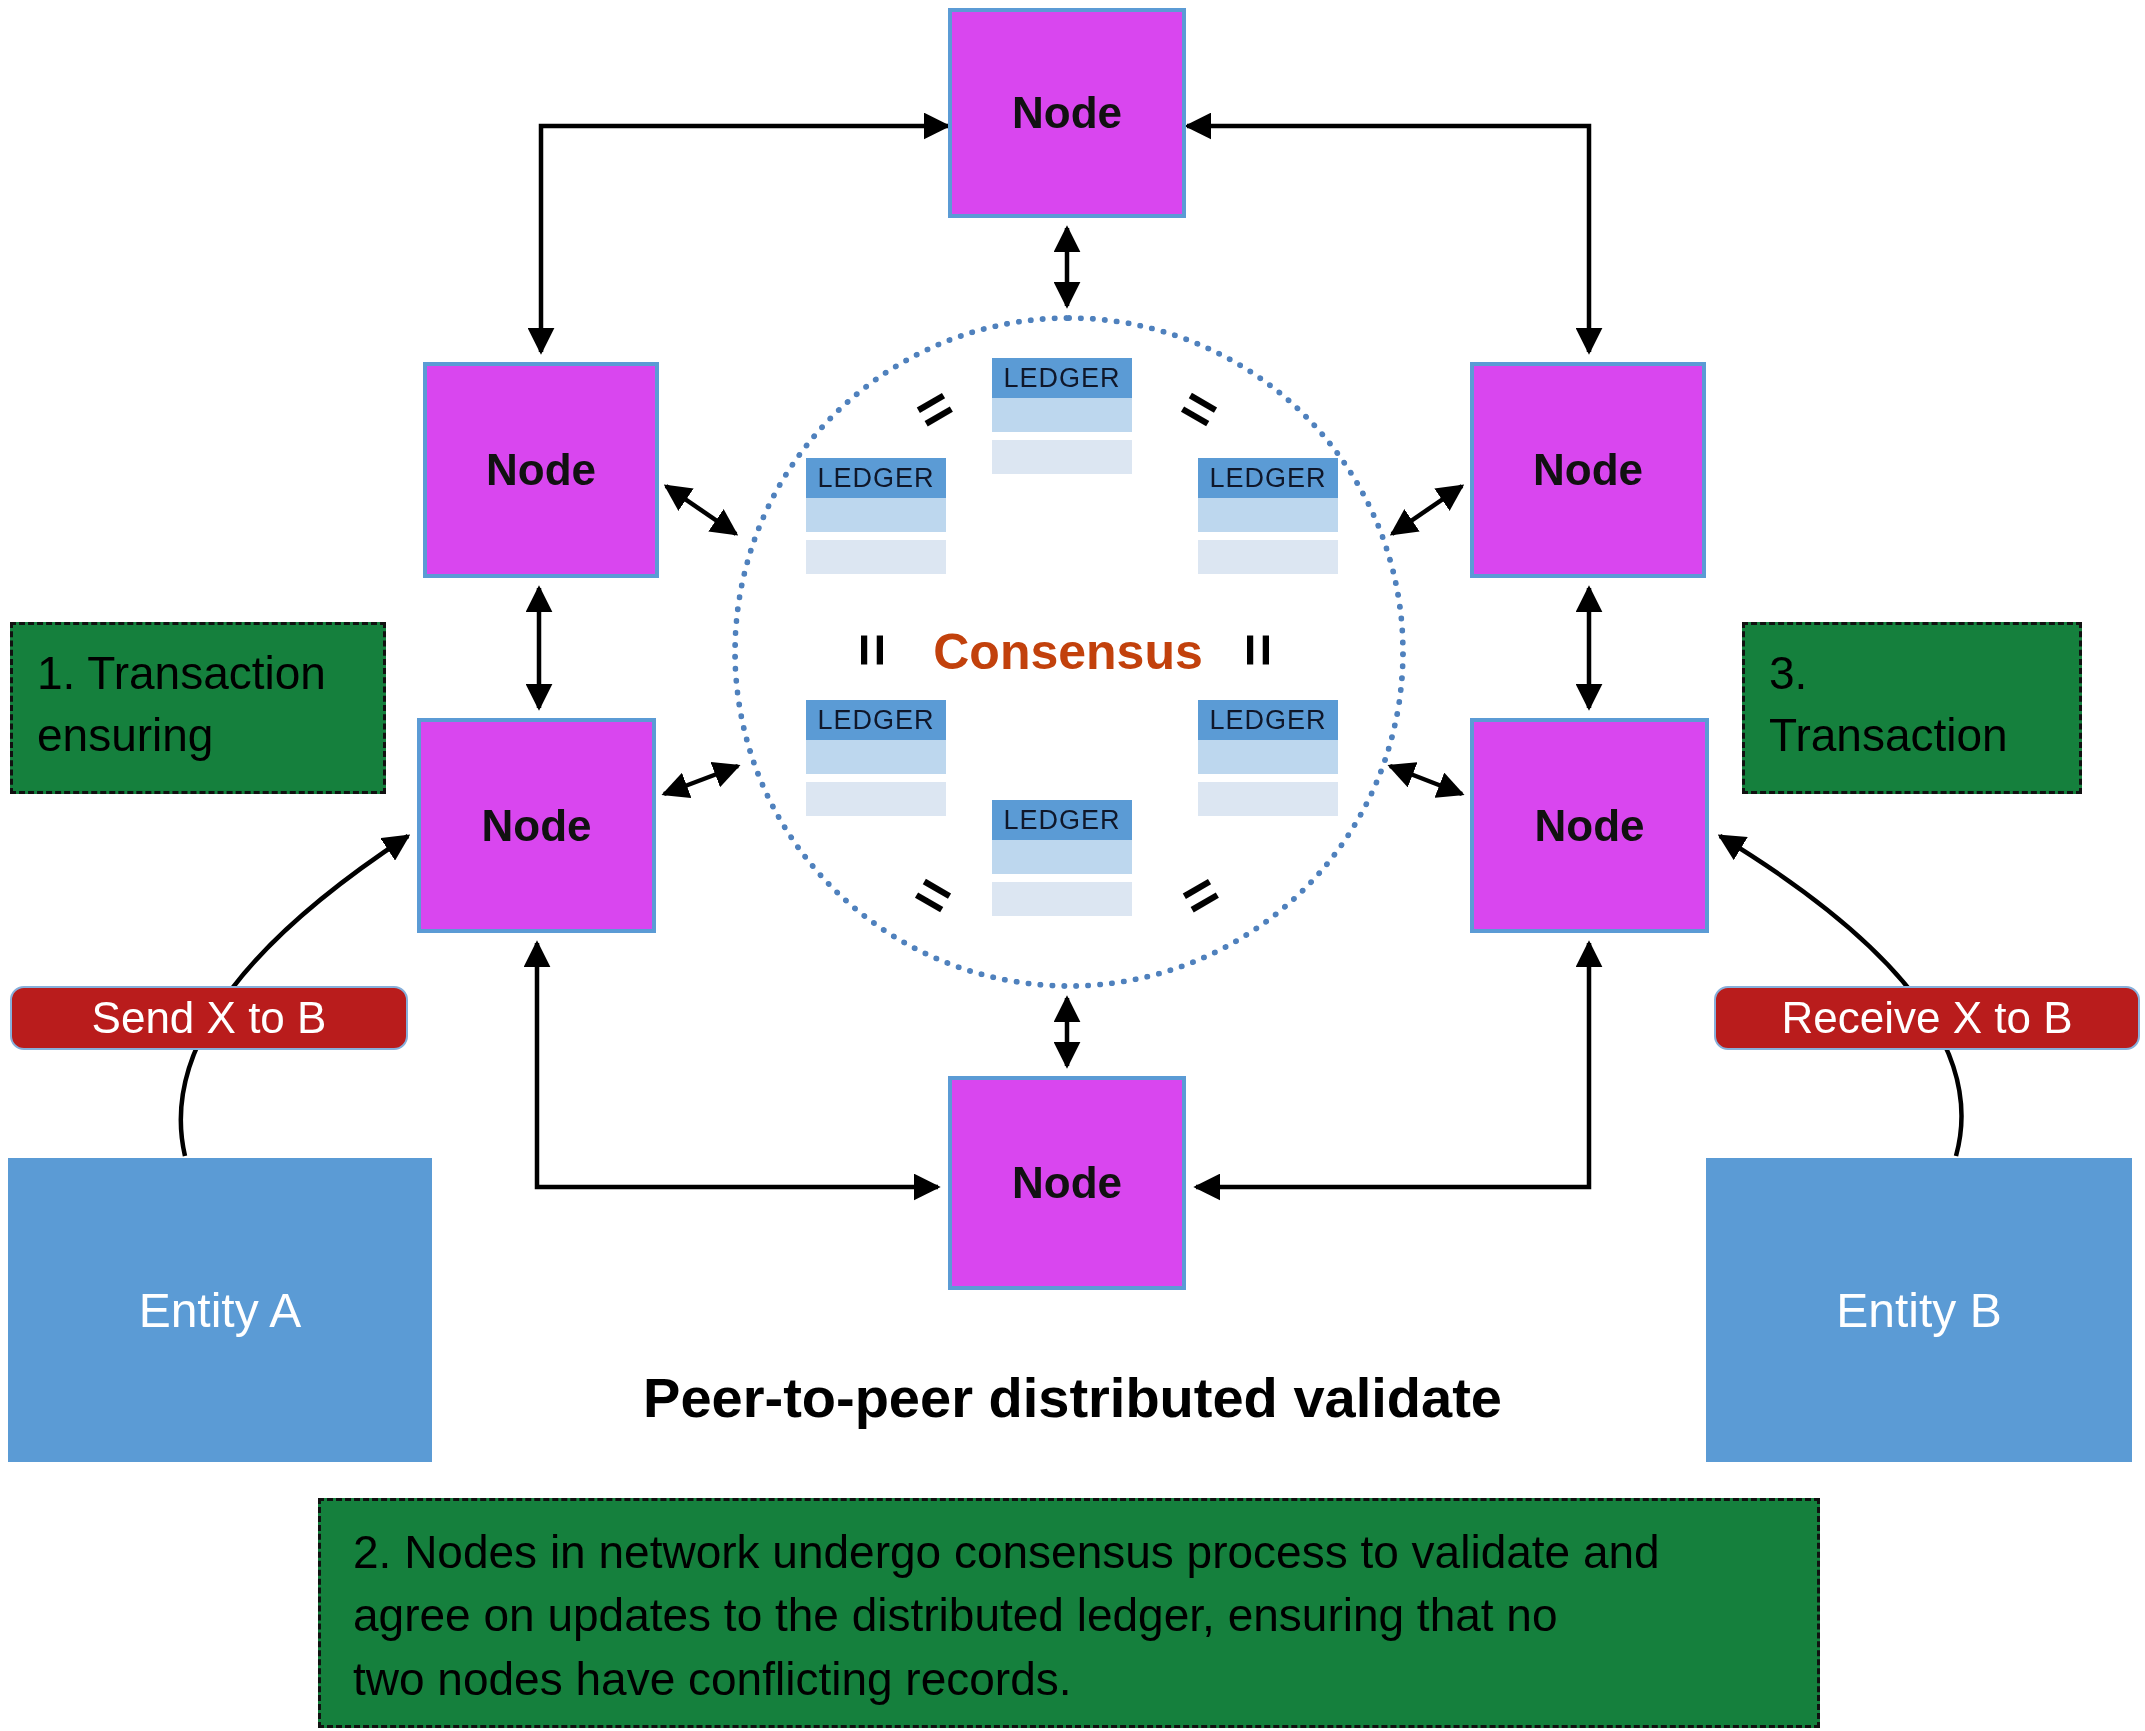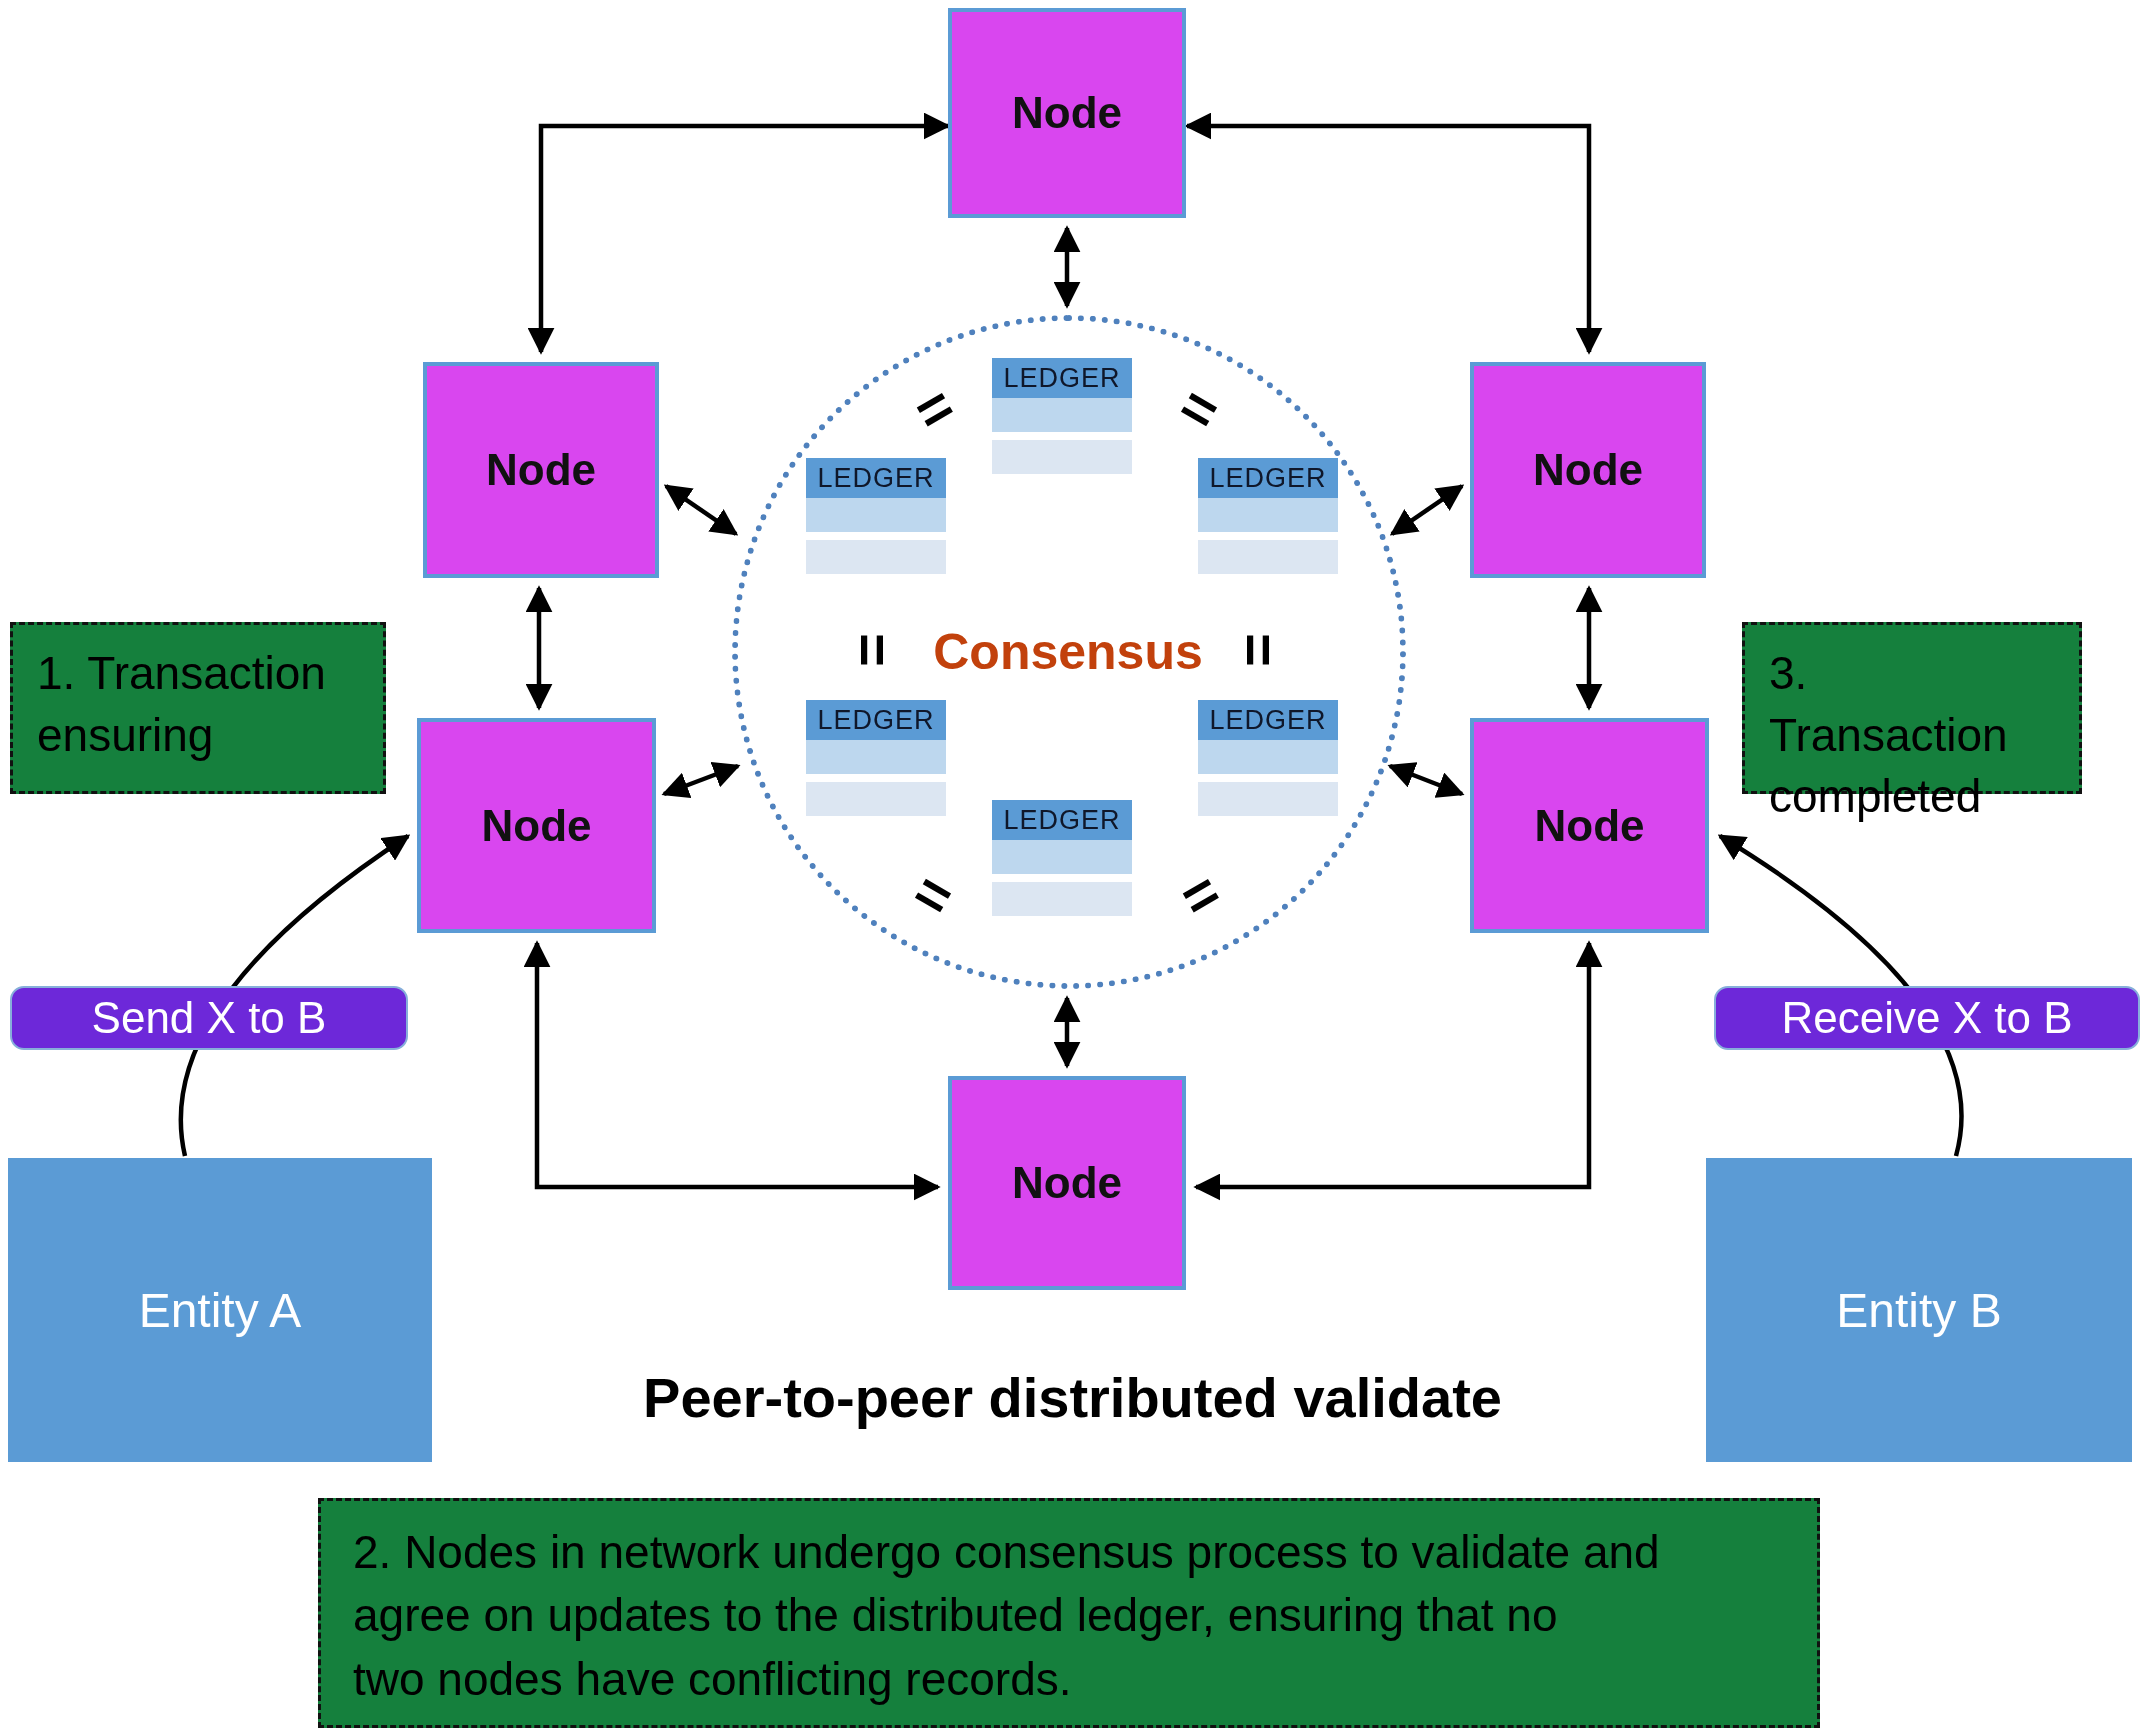"completed" div { html: <div>completed</div> -> none }
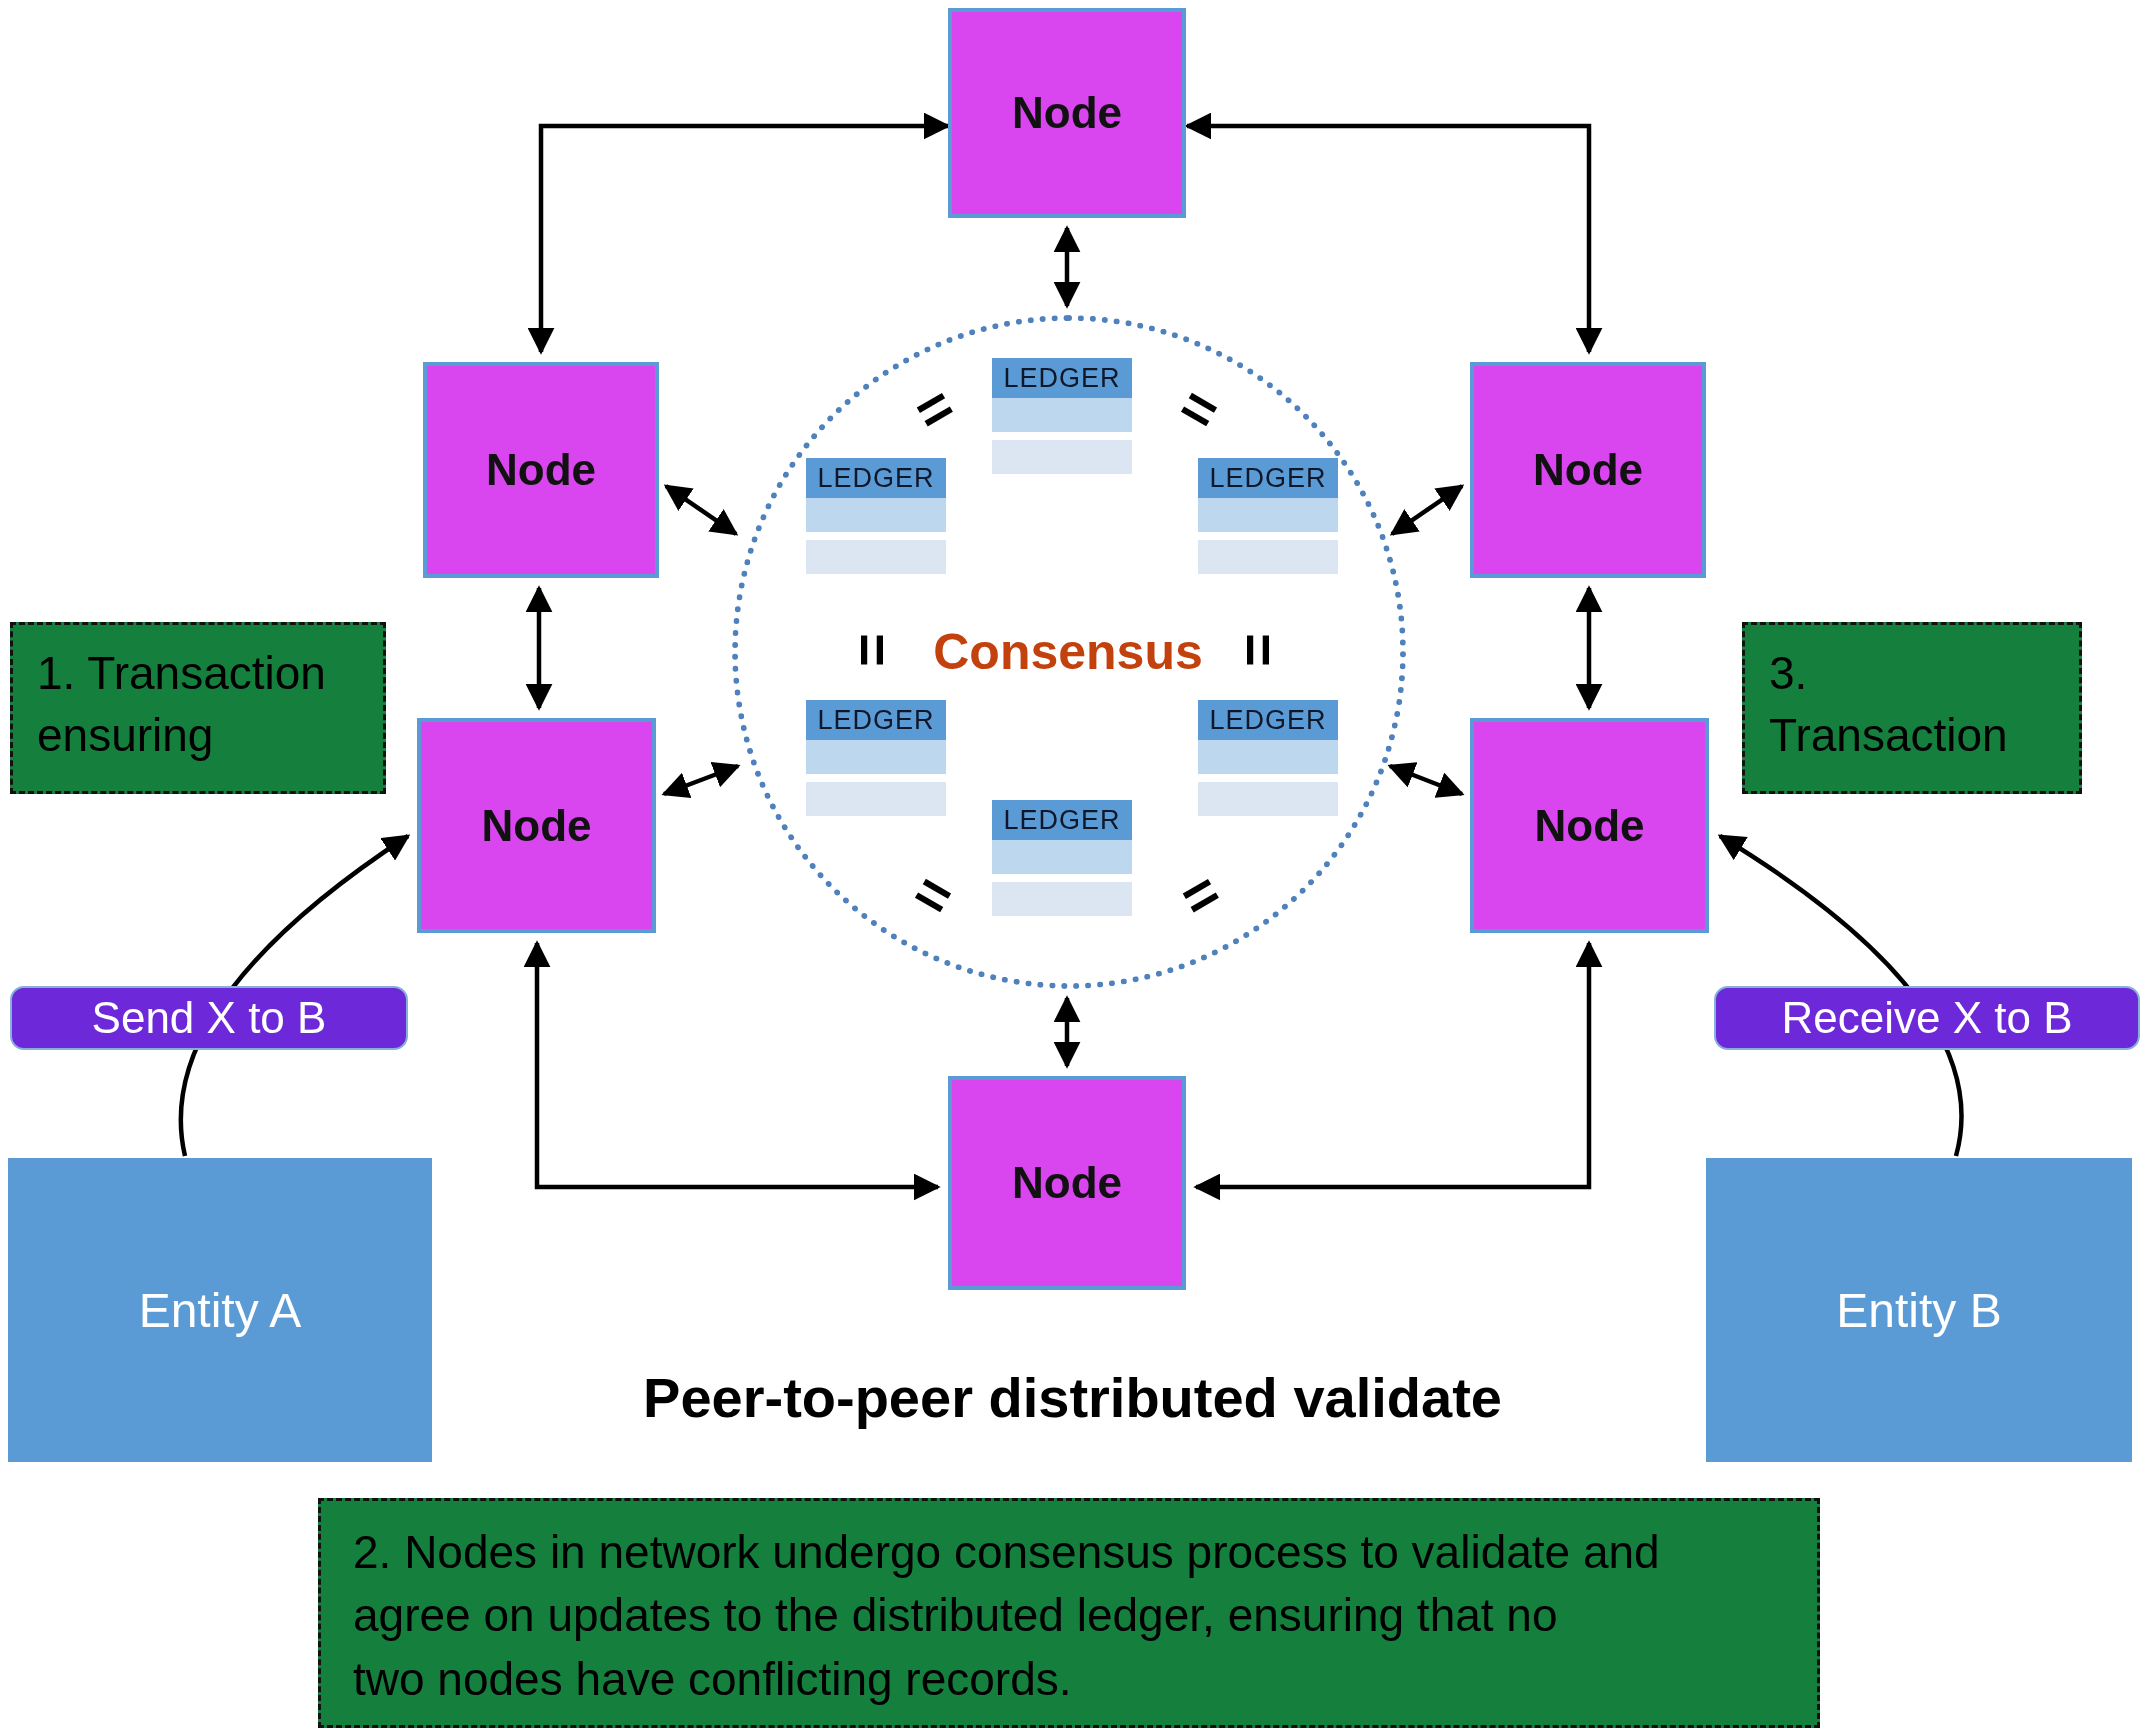"Send X to B" .pill { background: #6d28d9 -> #b91c1c }
